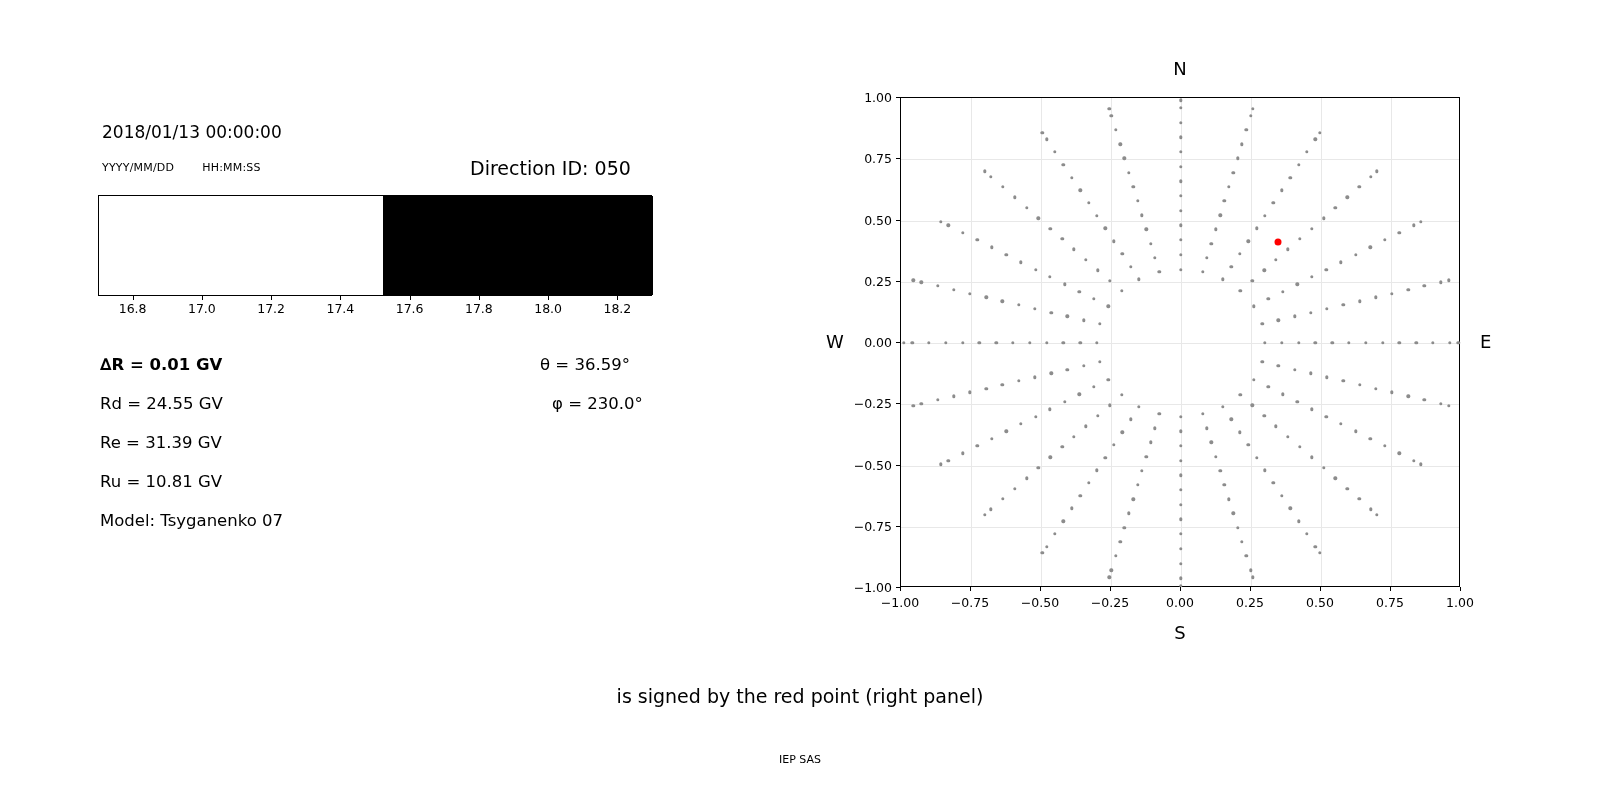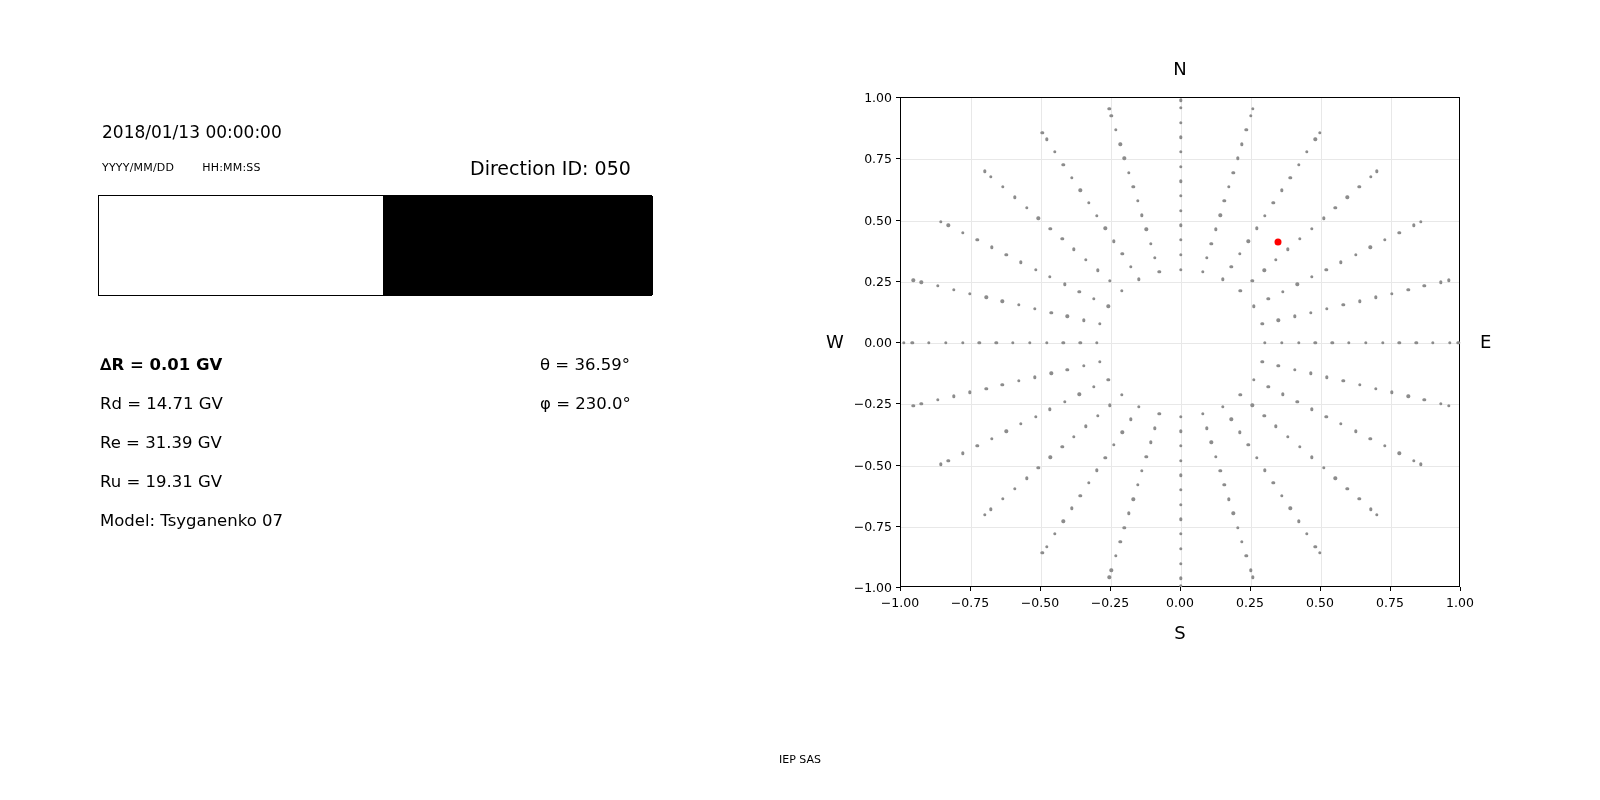"16.8" div { html: none -> <div> <div></div> <div>16.8</div> <div></div> <div>17.0</div> <div></div> <div>17.2</div> <div></div> <div>17.4</div> <div></div> <div>17.6</div> <div></div> <div>17.8</div> <div></div> <div>18.0</div> <div></div> <div>18.2</div> </div> }
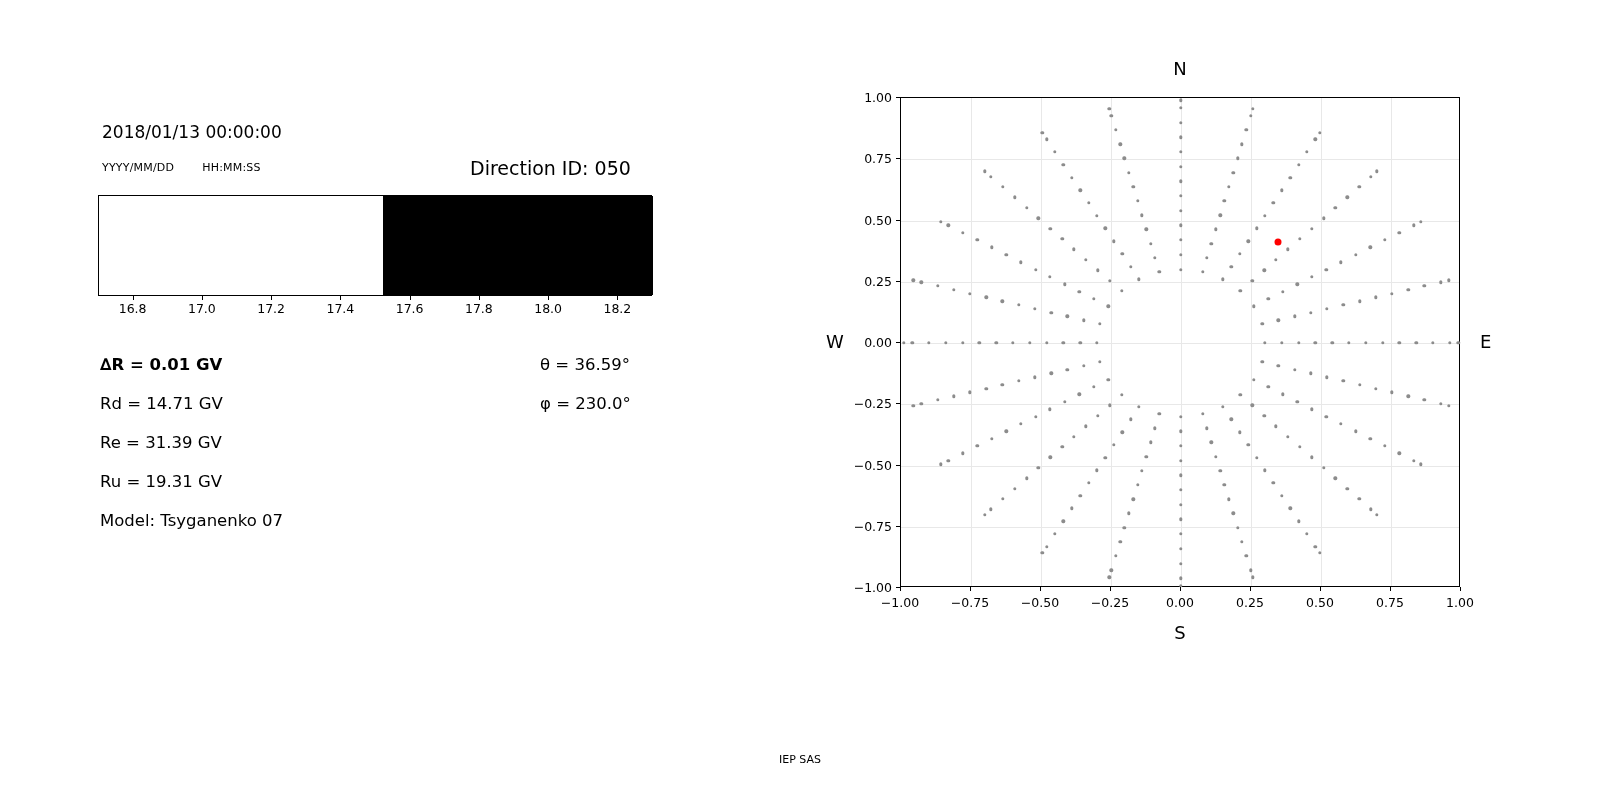"Rd = 14.71 GV" div.param { text: 14.71 -> 24.55 }
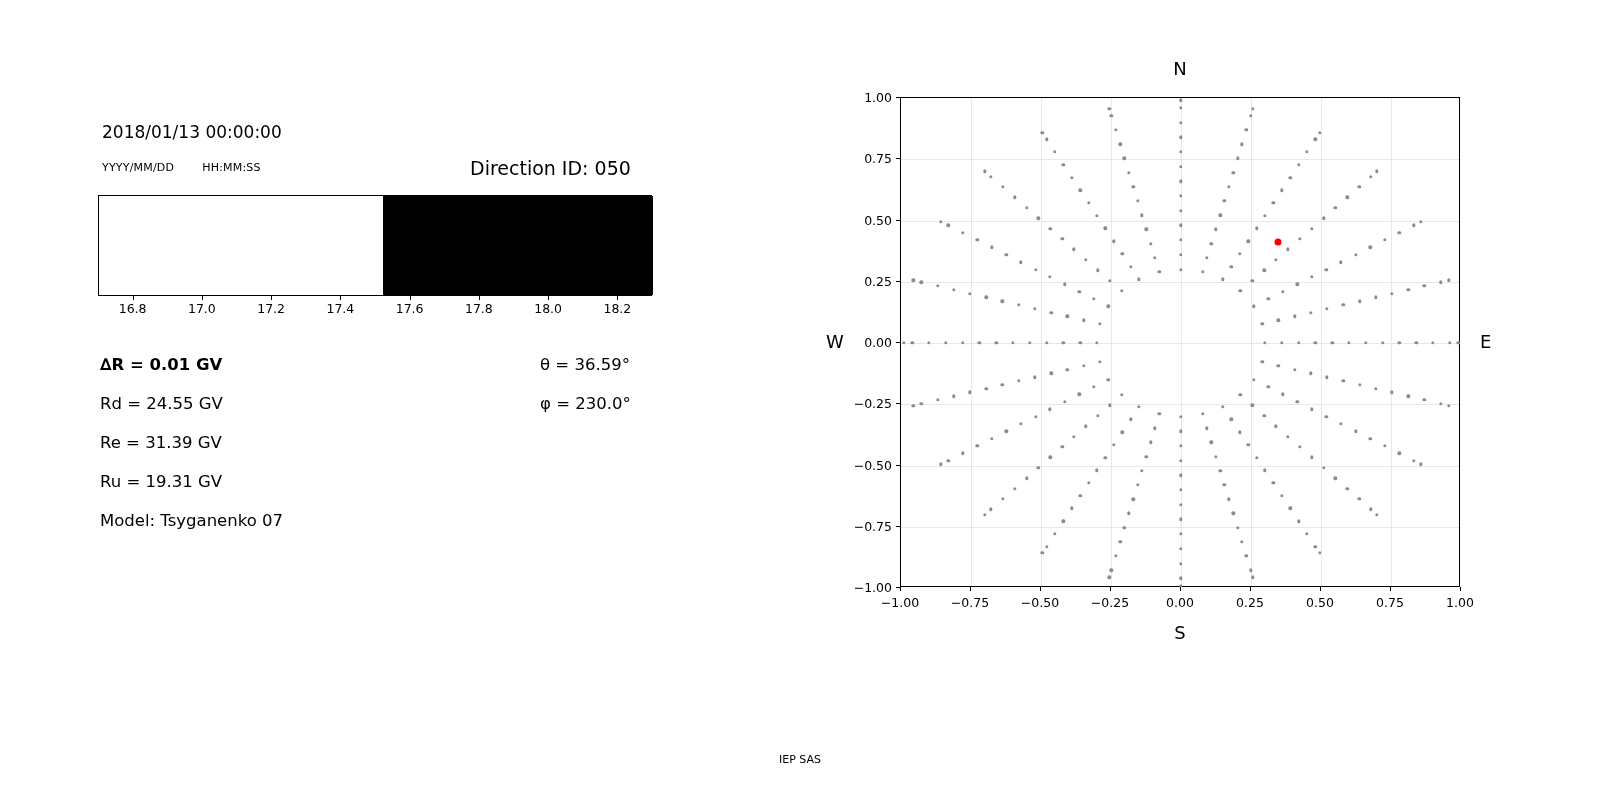"φ = 230.0°" #q1 { left: 540px -> 552px }
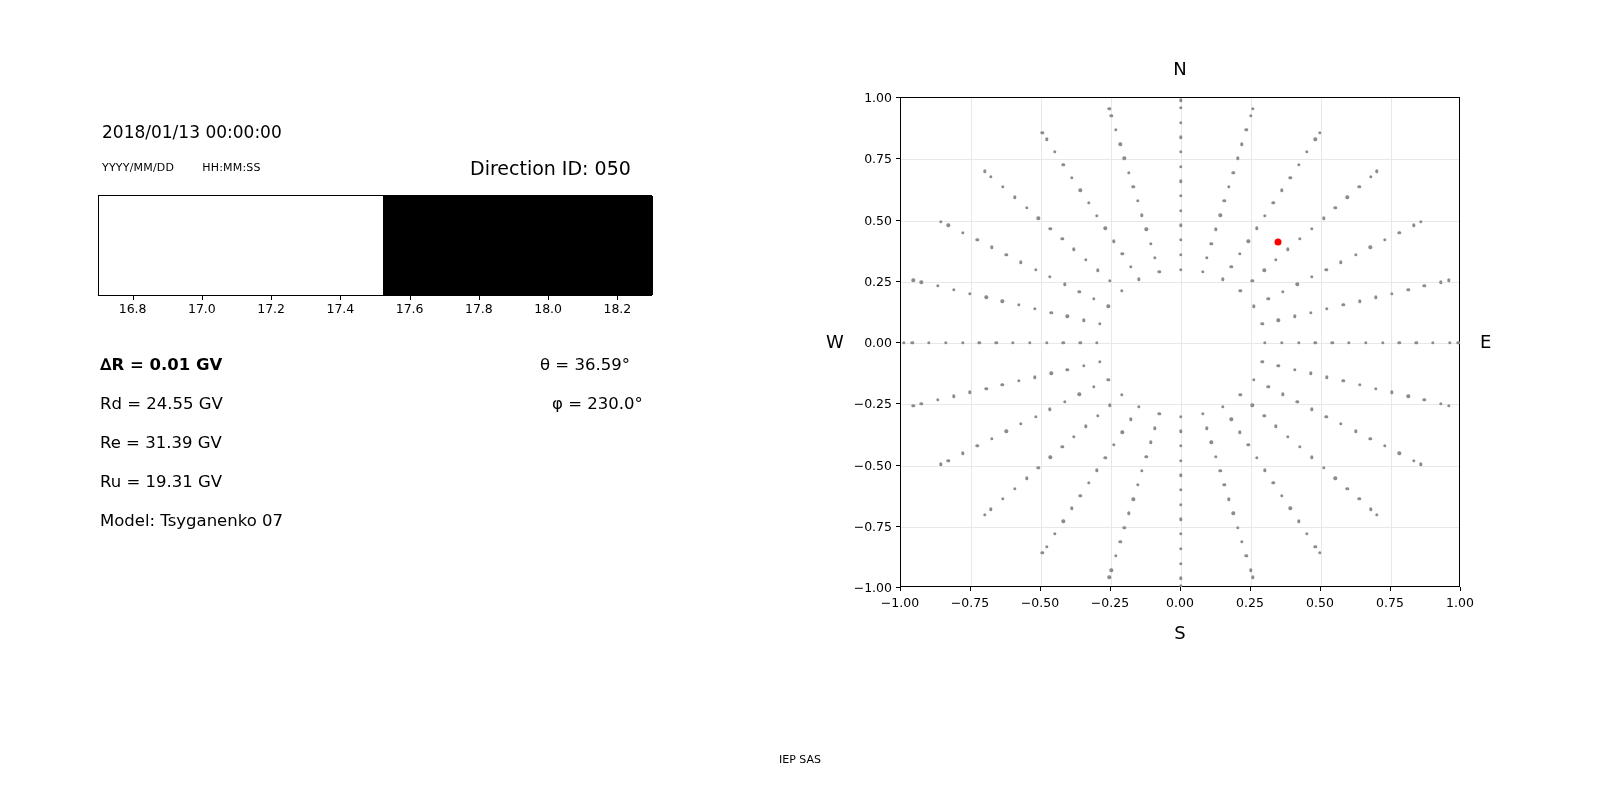"Ru = 19.31 GV" div.param { text: 19.31 -> 10.81 }
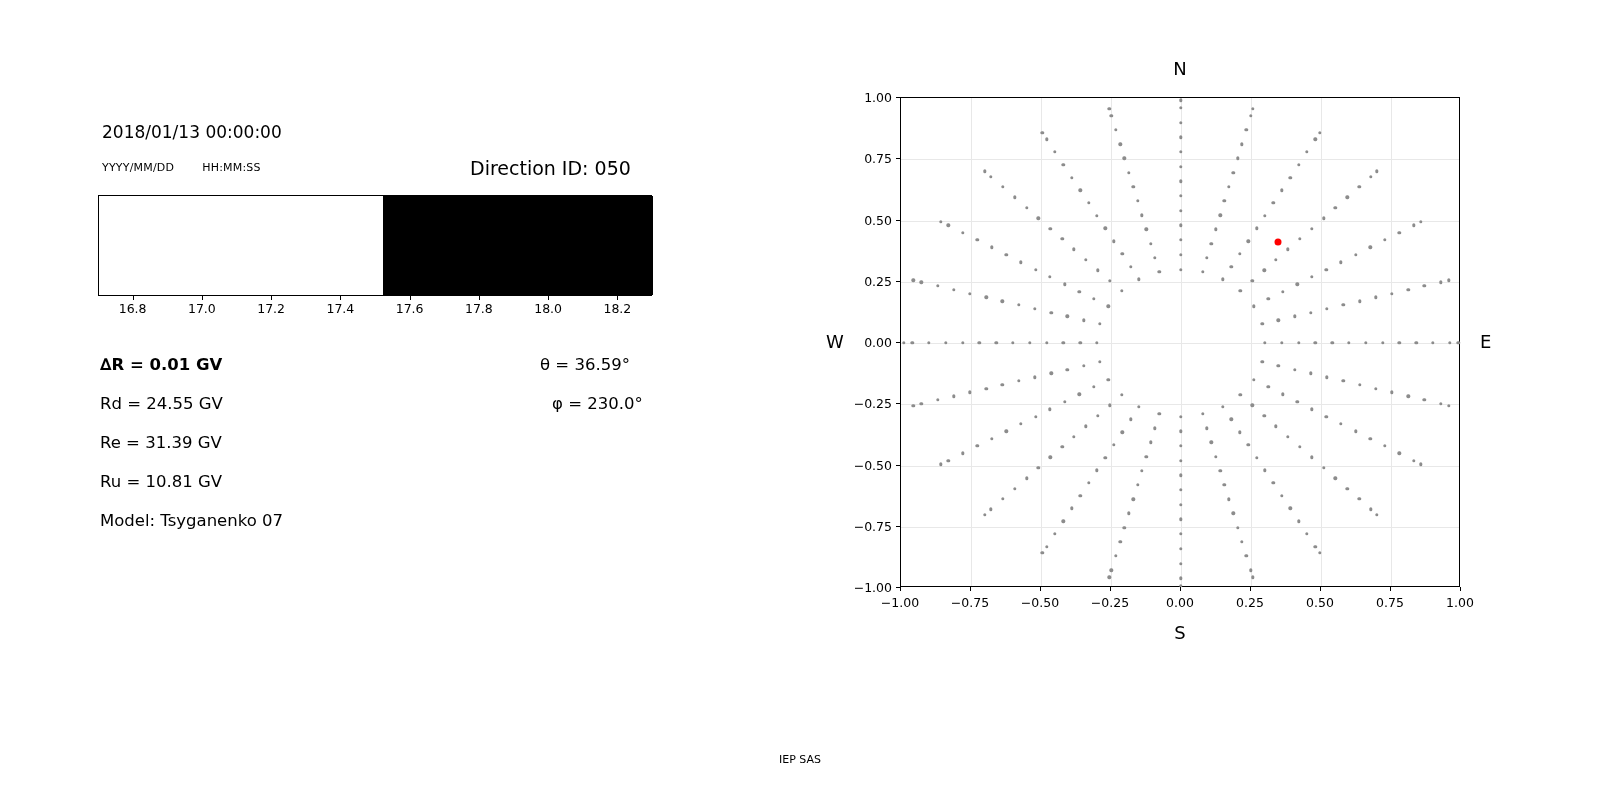"is signed by the red" div { html: none -> <div>is signed by the red point (right panel)</div> }
